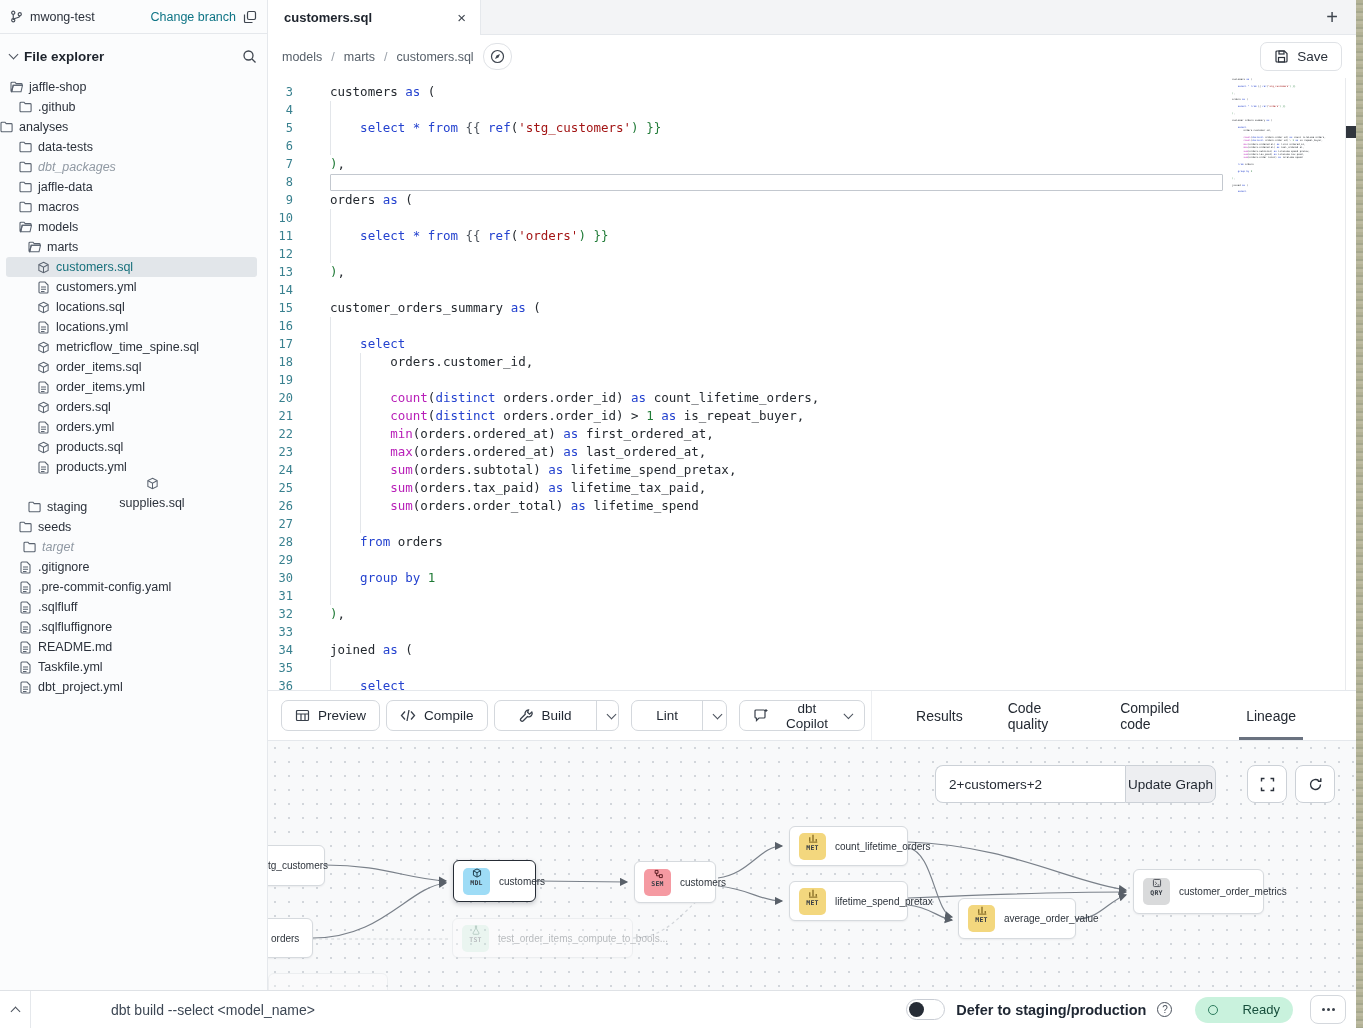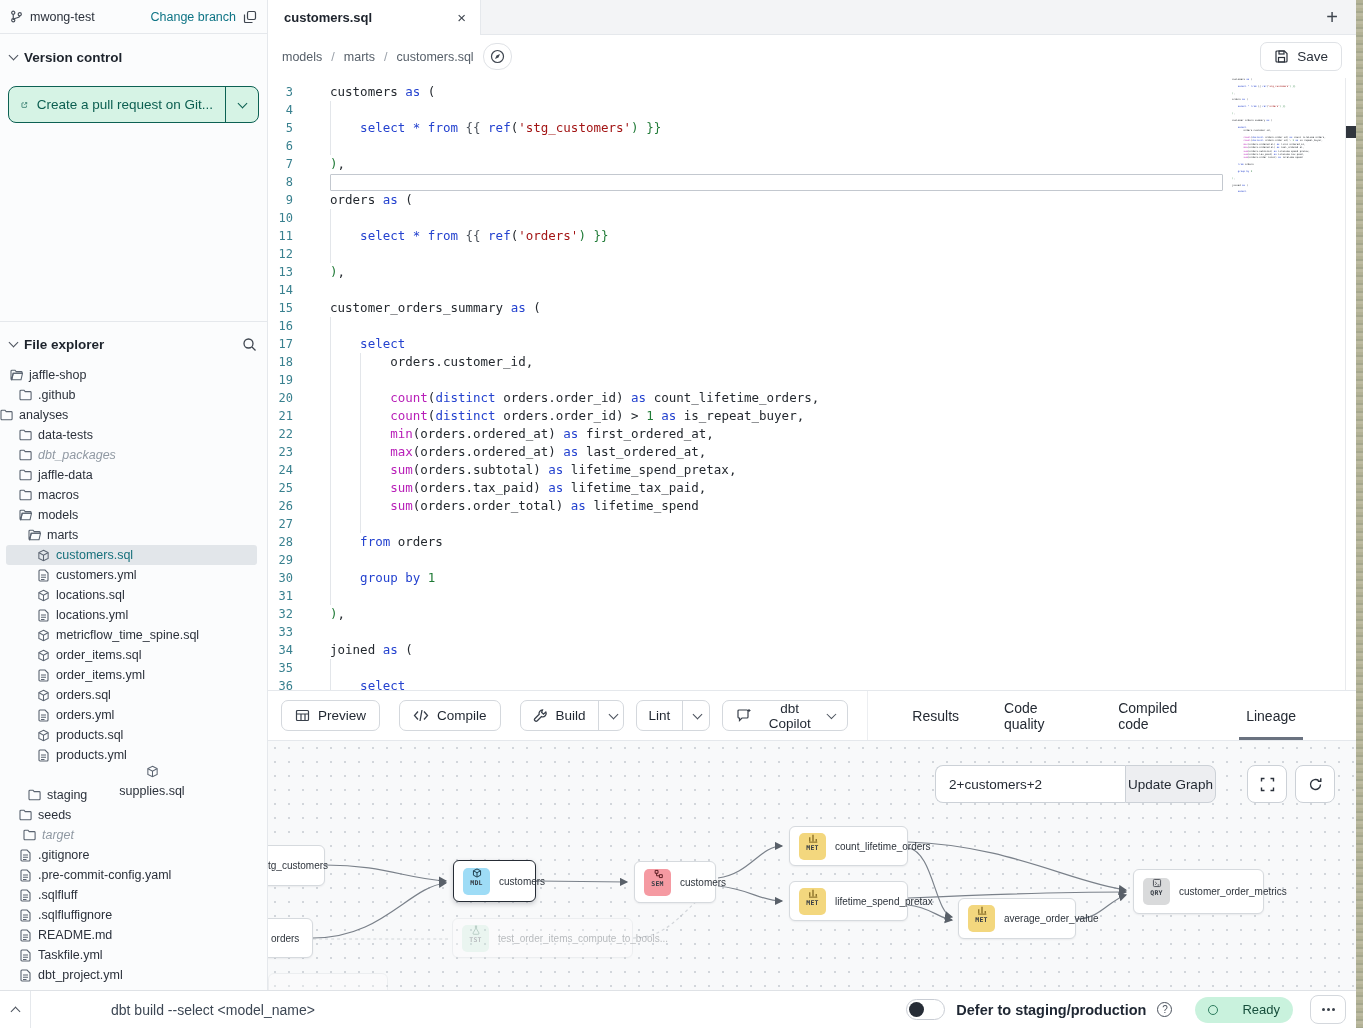"Version control" div.vc-section { html: <div> <div> <span></span> <span>Version control</span> </div> <div> <div> <svg> <path></path> <path></path> </svg> <span>Create a pull request on Git...</span> </div> <div> <span></span> </div> </div> </div> -> none }
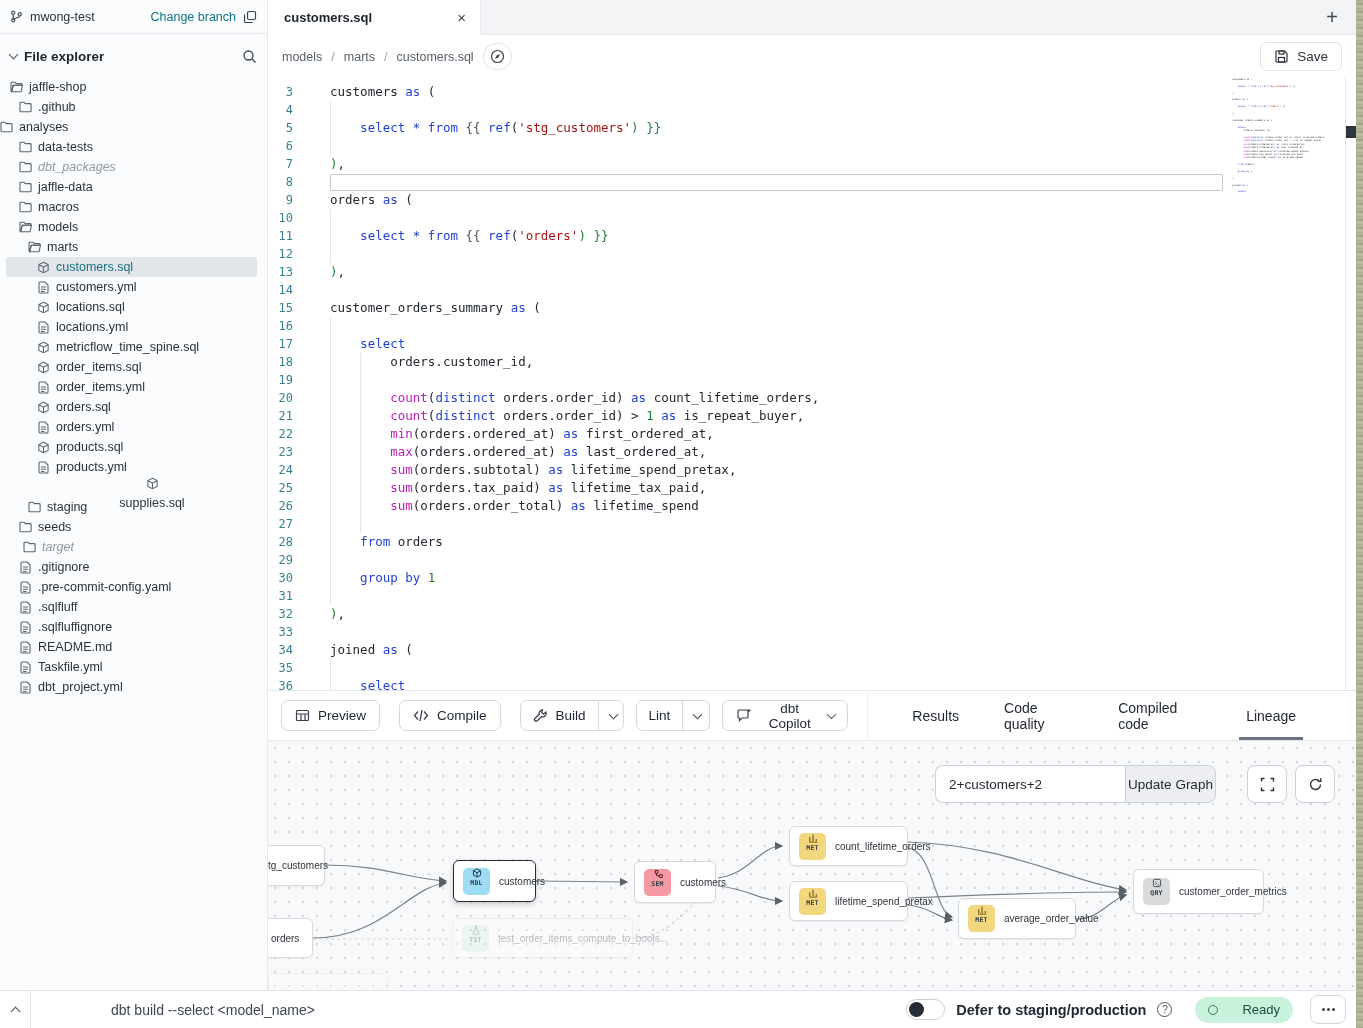"Preview" .tbtn { margin-right: 19px -> 6px }
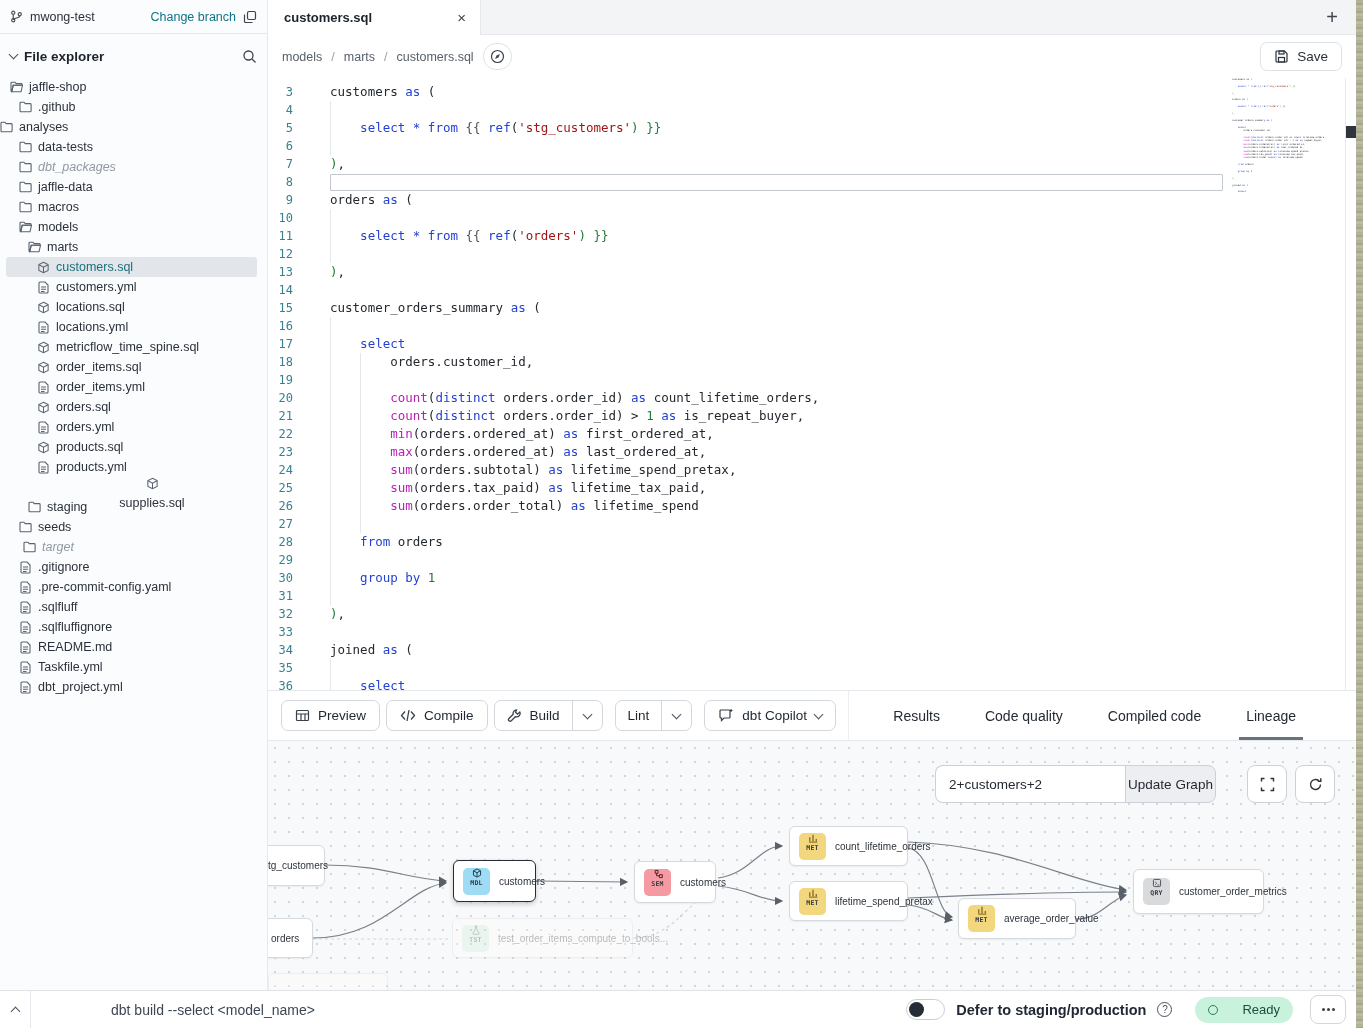"Build" .tbtn-group .seg { margin-left: none -> 12px }
